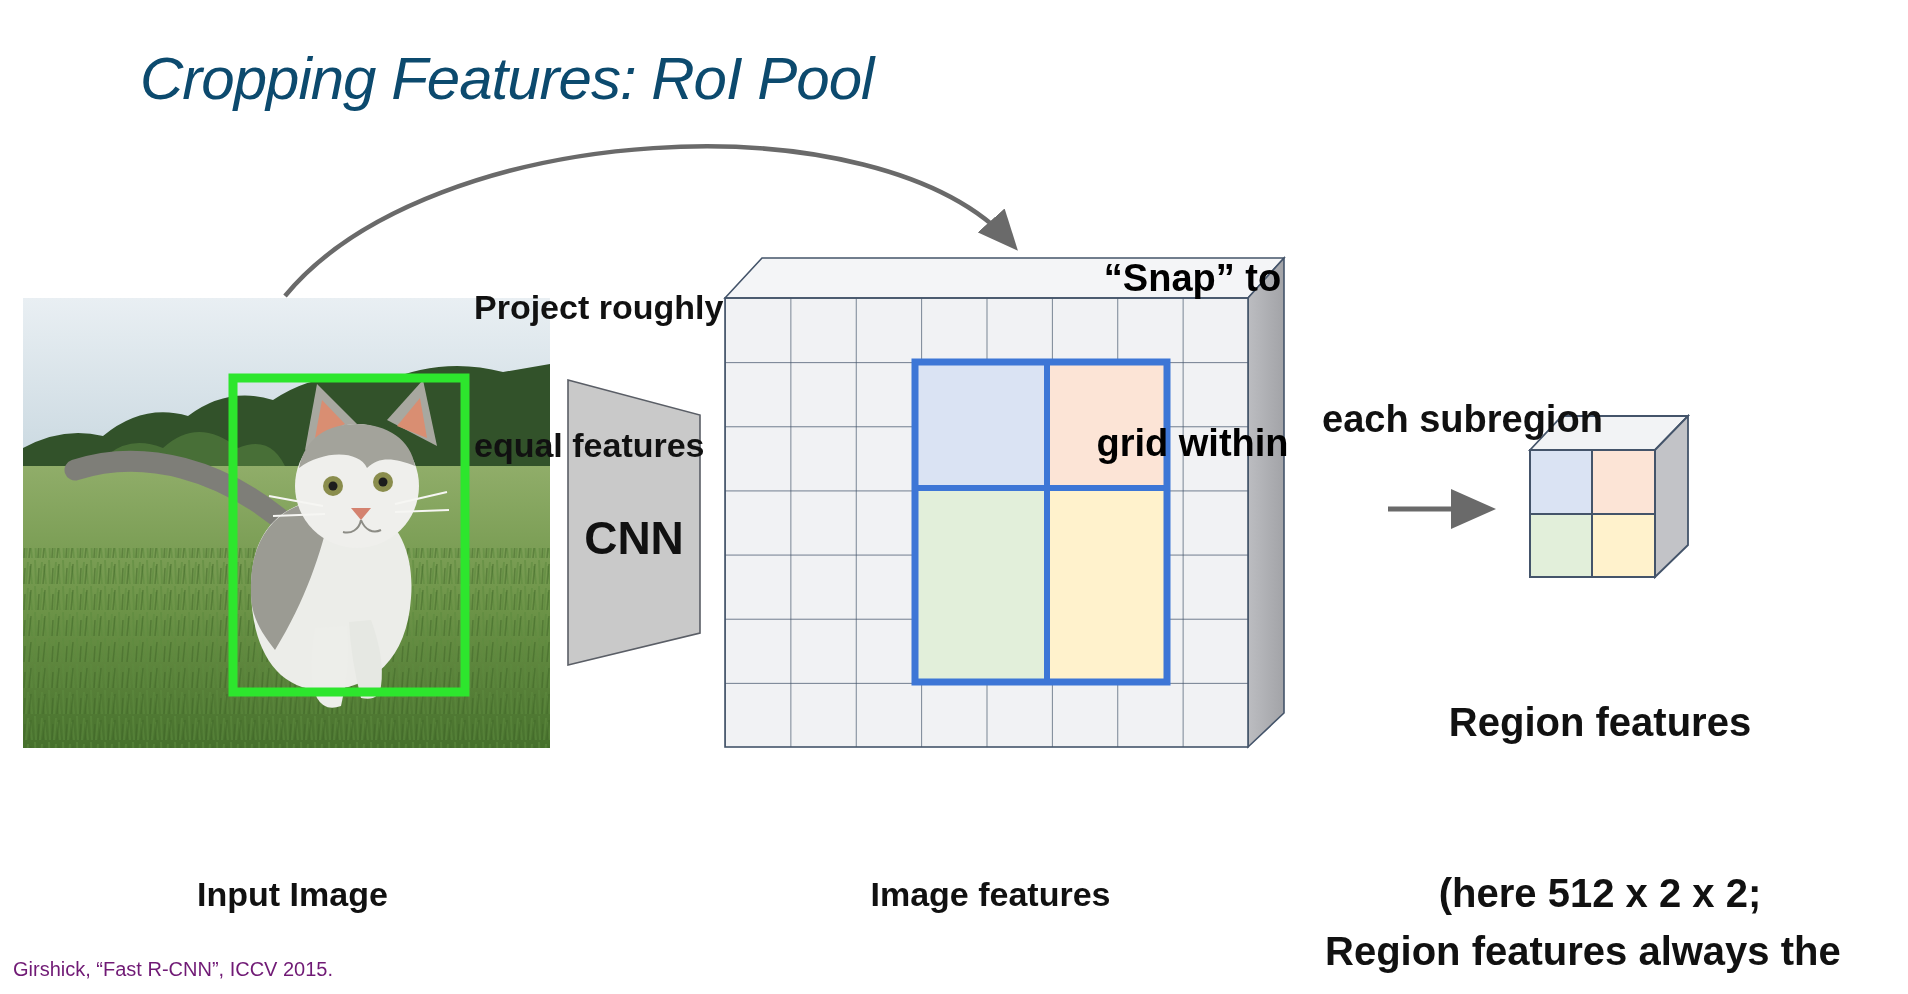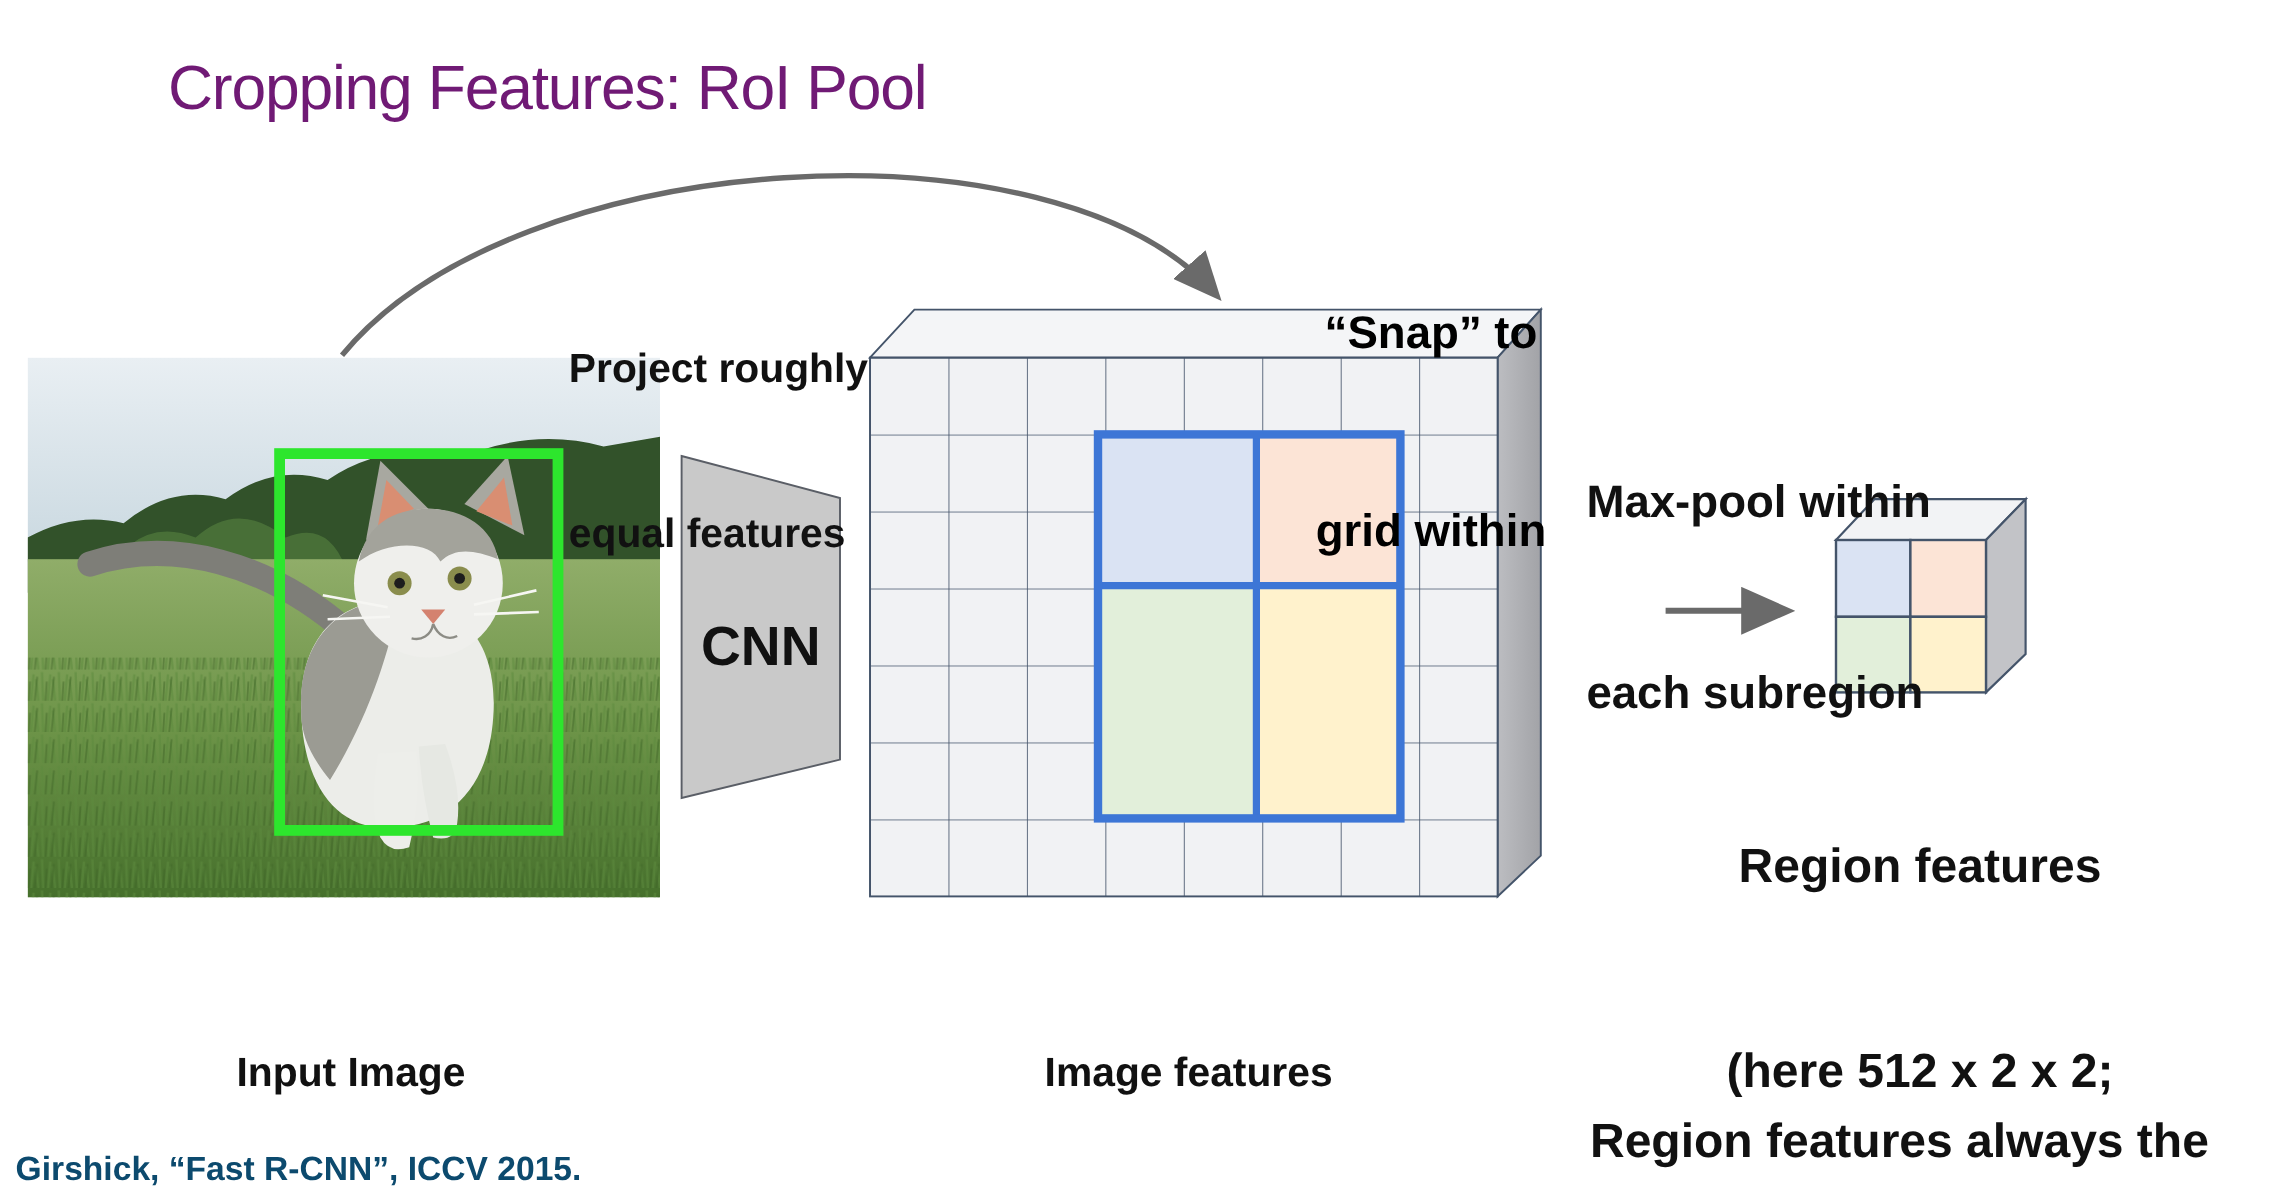"Cropping Features: RoI Pool" #title { color: #701a75 -> #0c4a6e; font-size: 52px -> 60px; font-style: none -> italic }
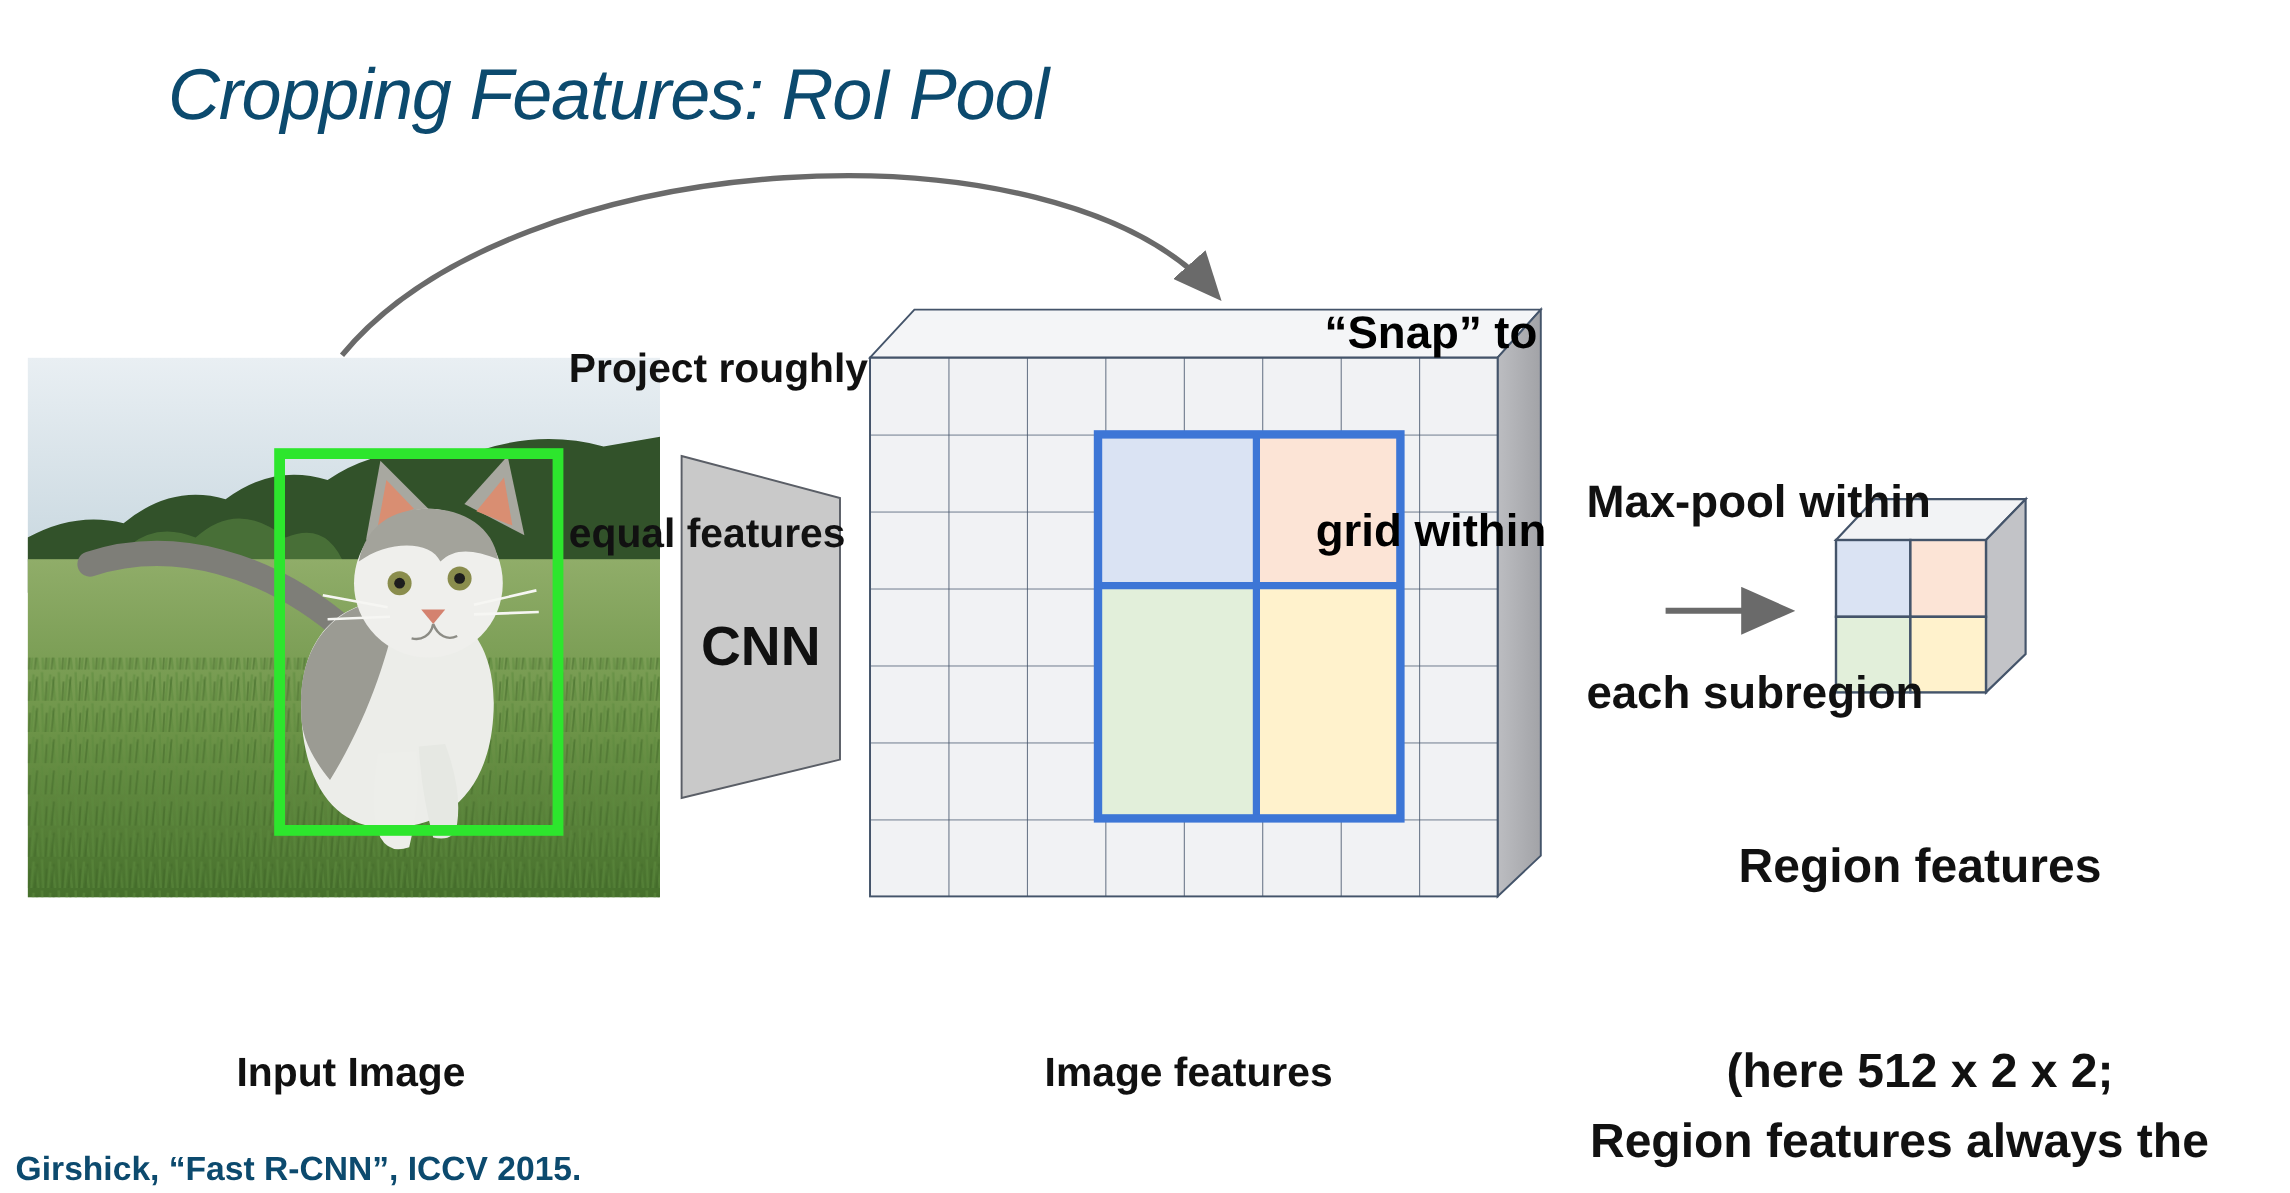"Max-pool within" div { html: <div>Max-pool within</div> -> none }
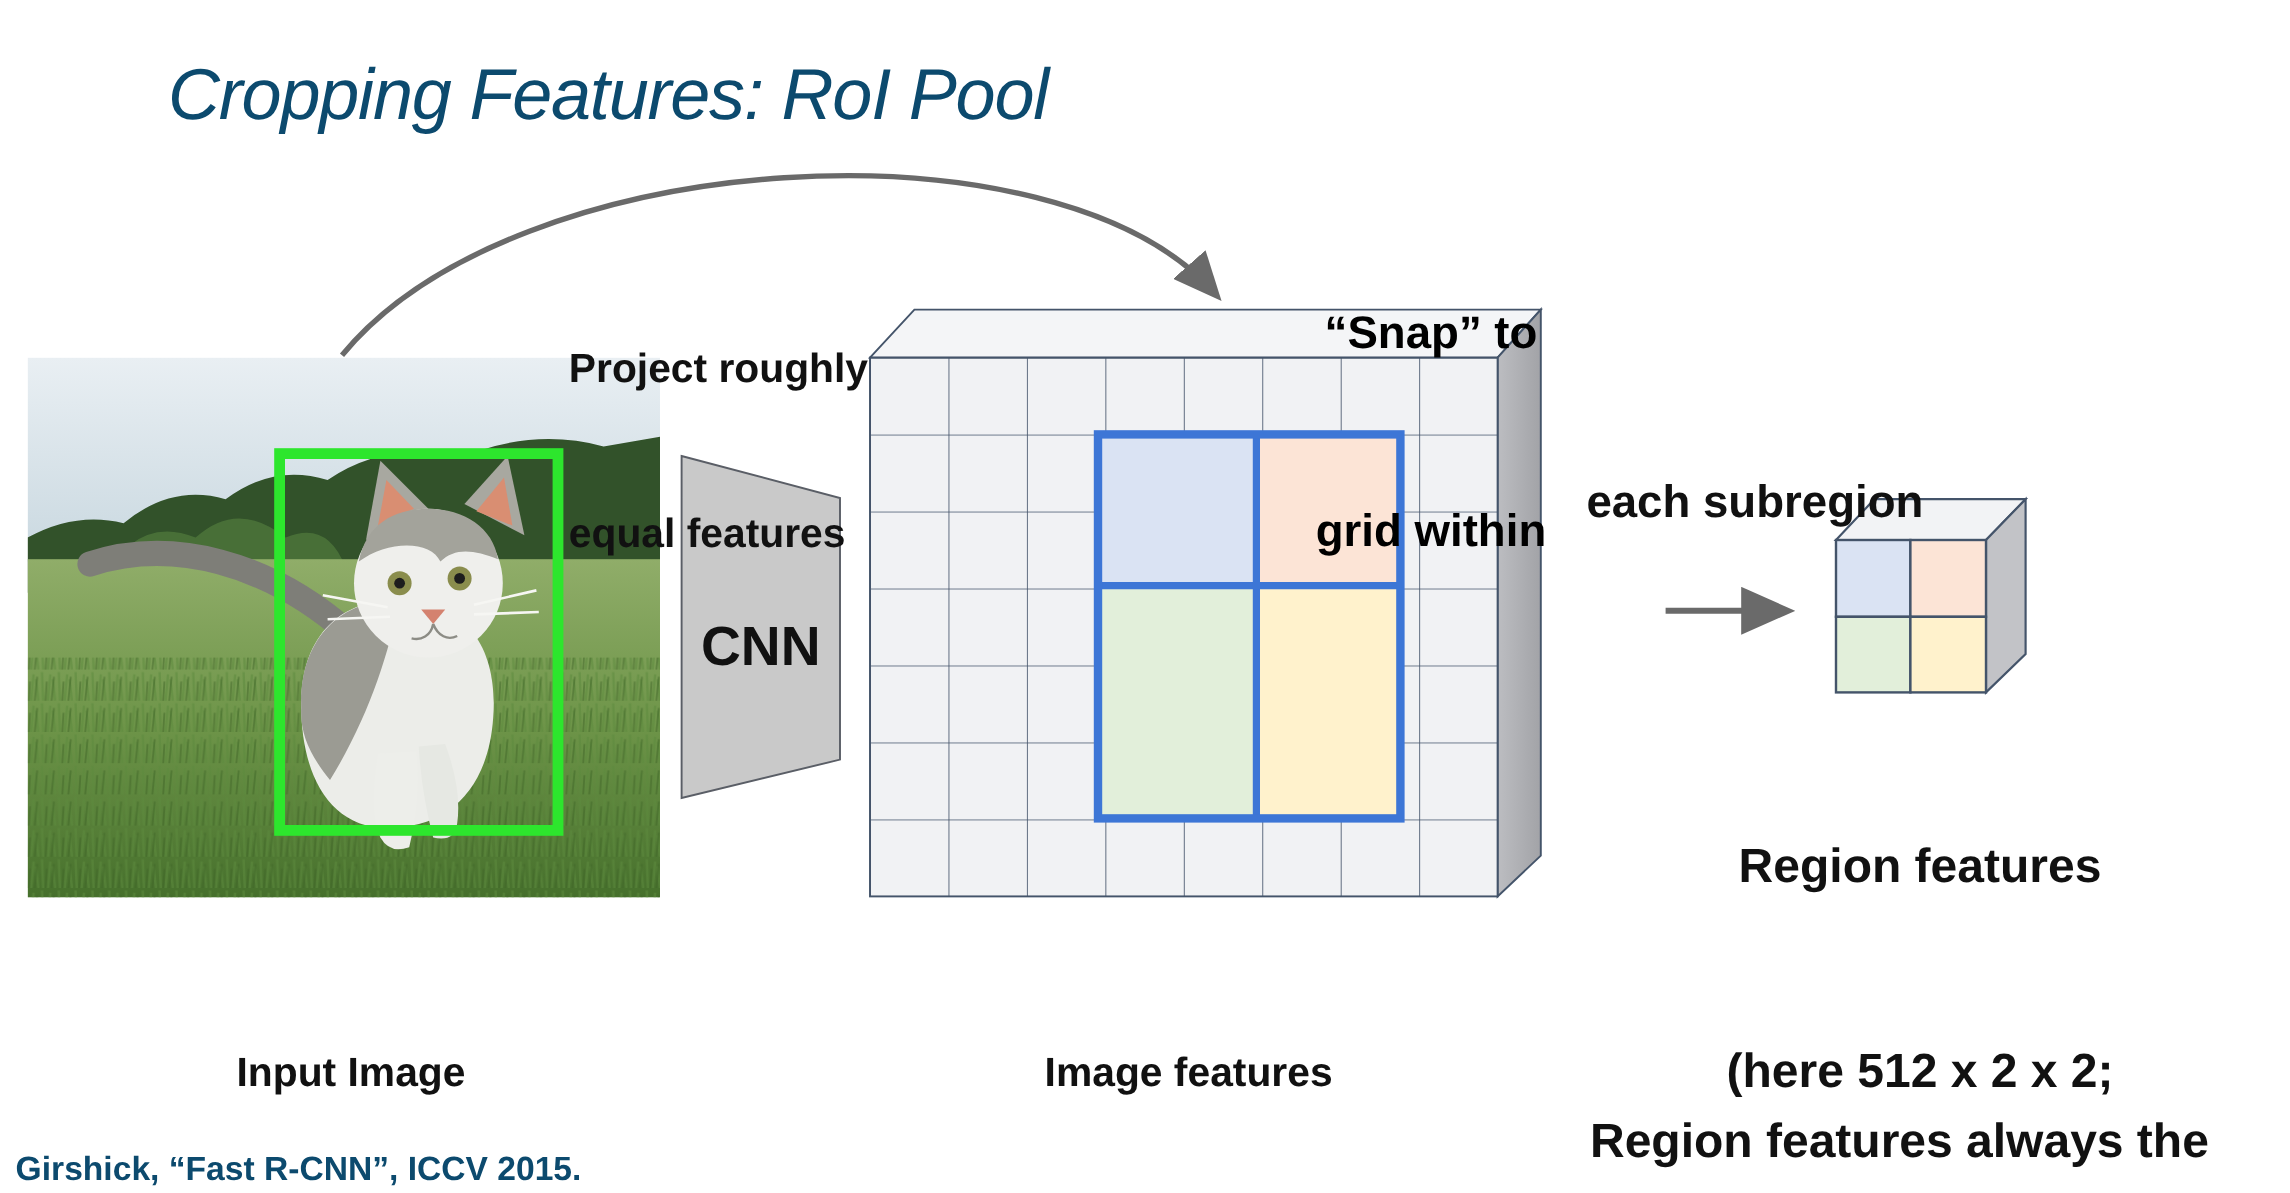"Girshick, “Fast R-CNN”, ICCV 2015." #citation { color: #0c4a6e -> #701a75; font-size: 28px -> 20px; font-weight: 700 -> 400 }
